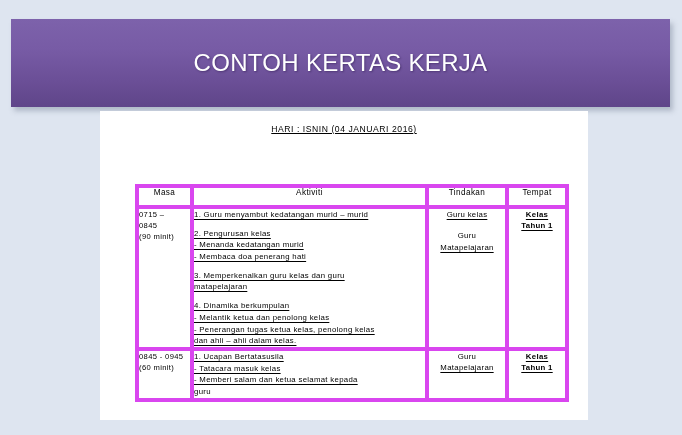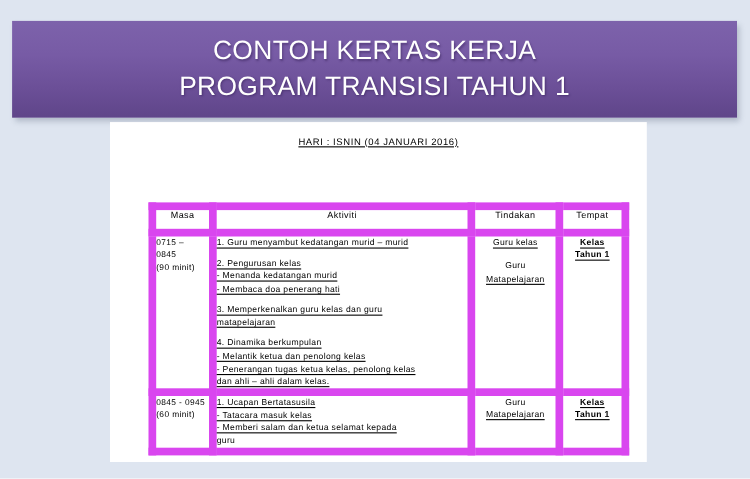"PROGRAM TRANSISI TAHUN 1" div.banner-line { html: <div>PROGRAM TRANSISI TAHUN 1</div> -> none }
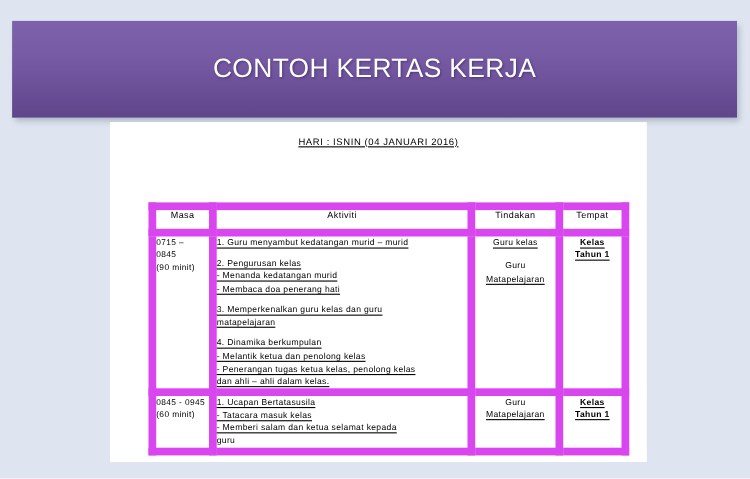"Masa" #schedule-table td, #schedule-table th { border: 7px solid #d946ef -> 4px solid #d946ef }
